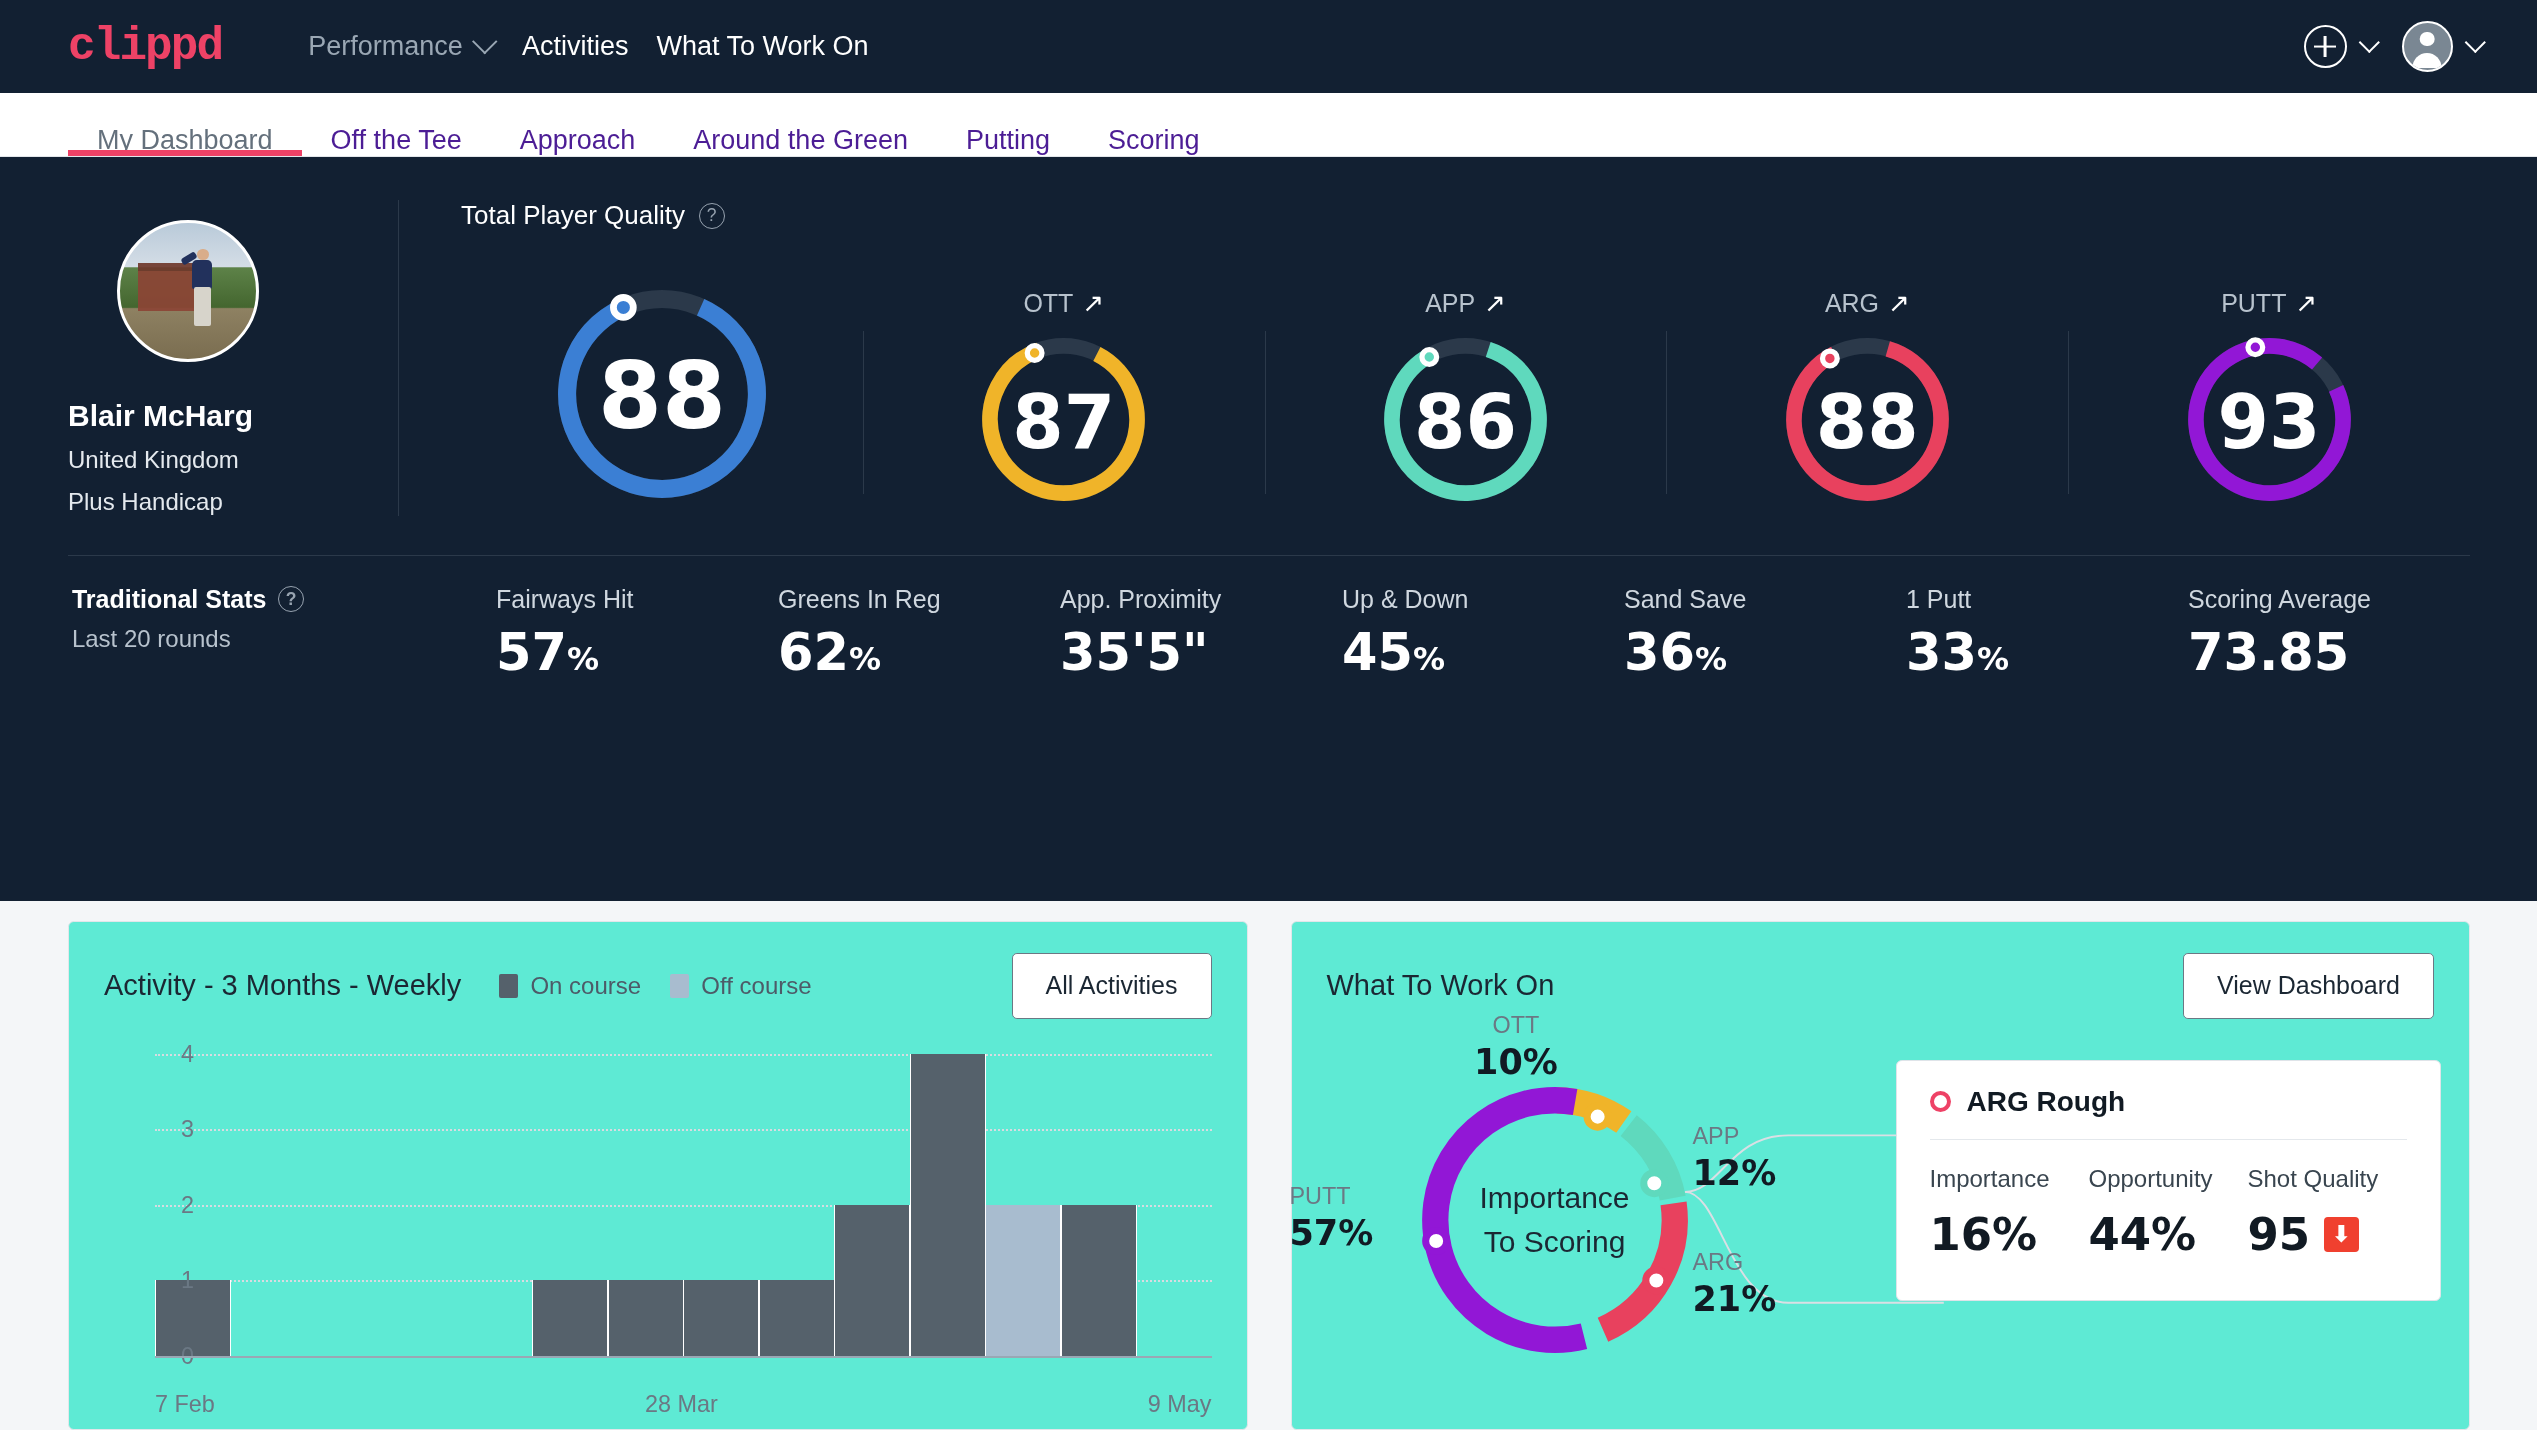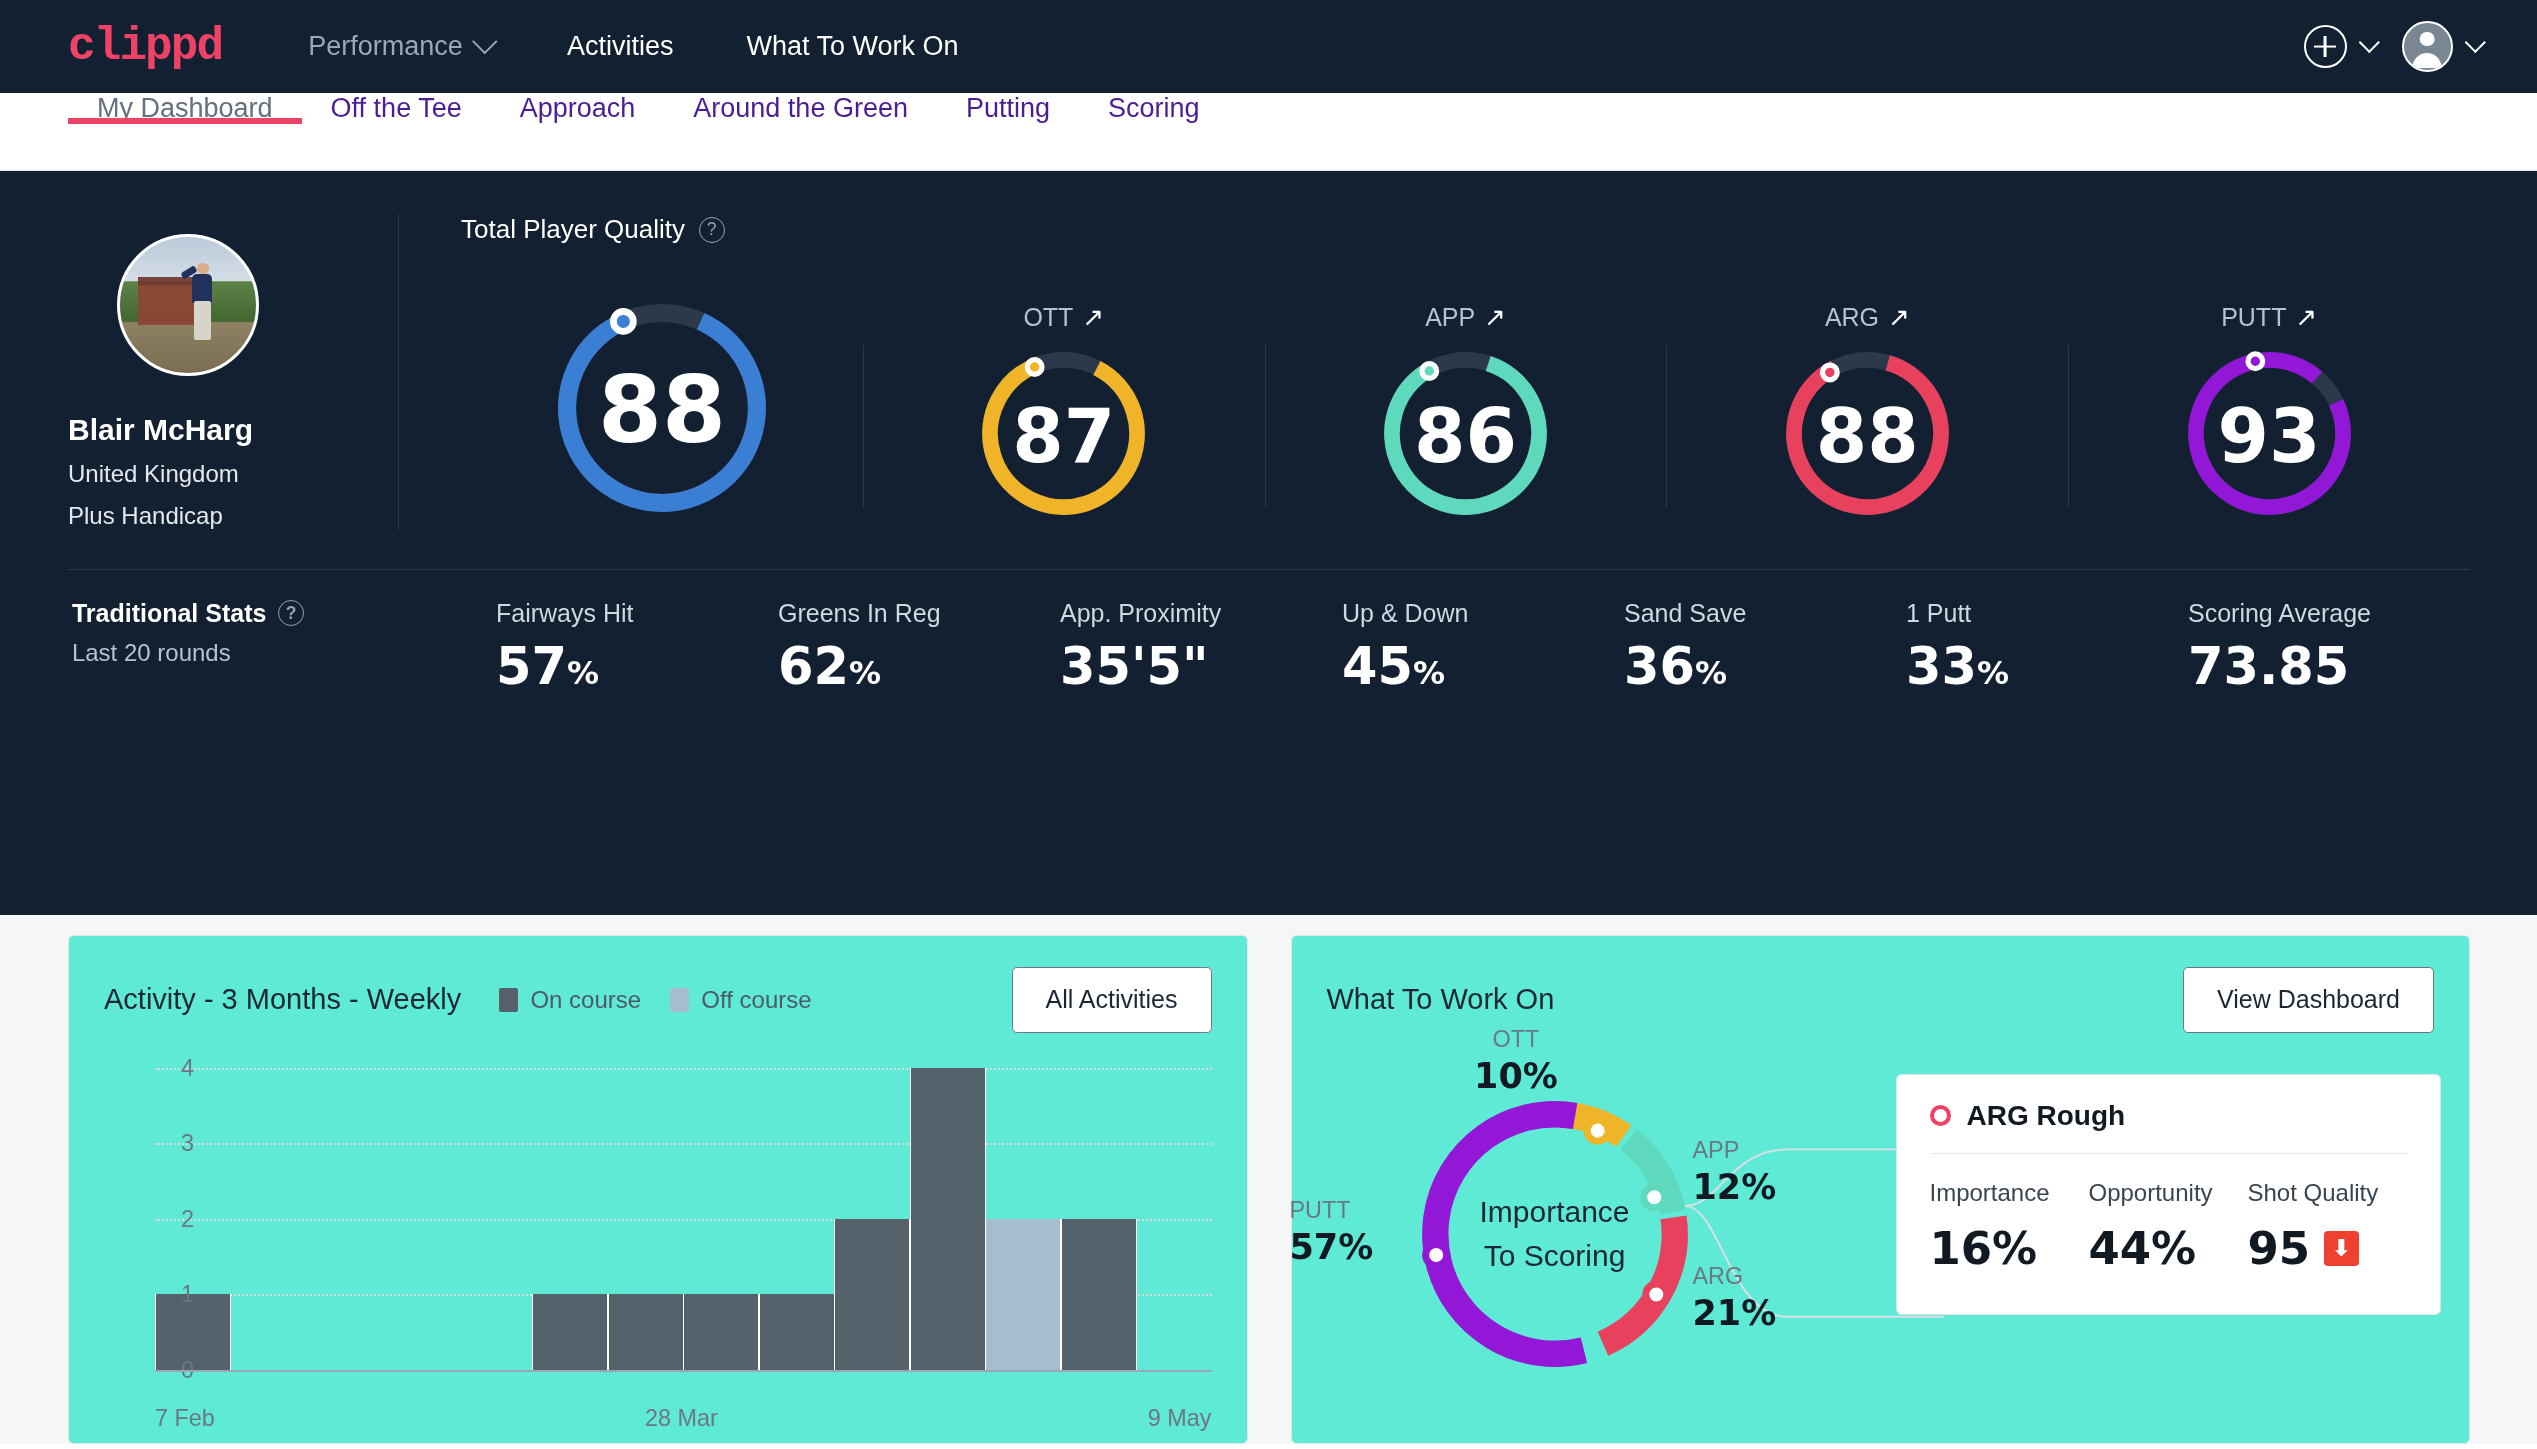"Performance" .navlinks { gap: 73px -> 28px }
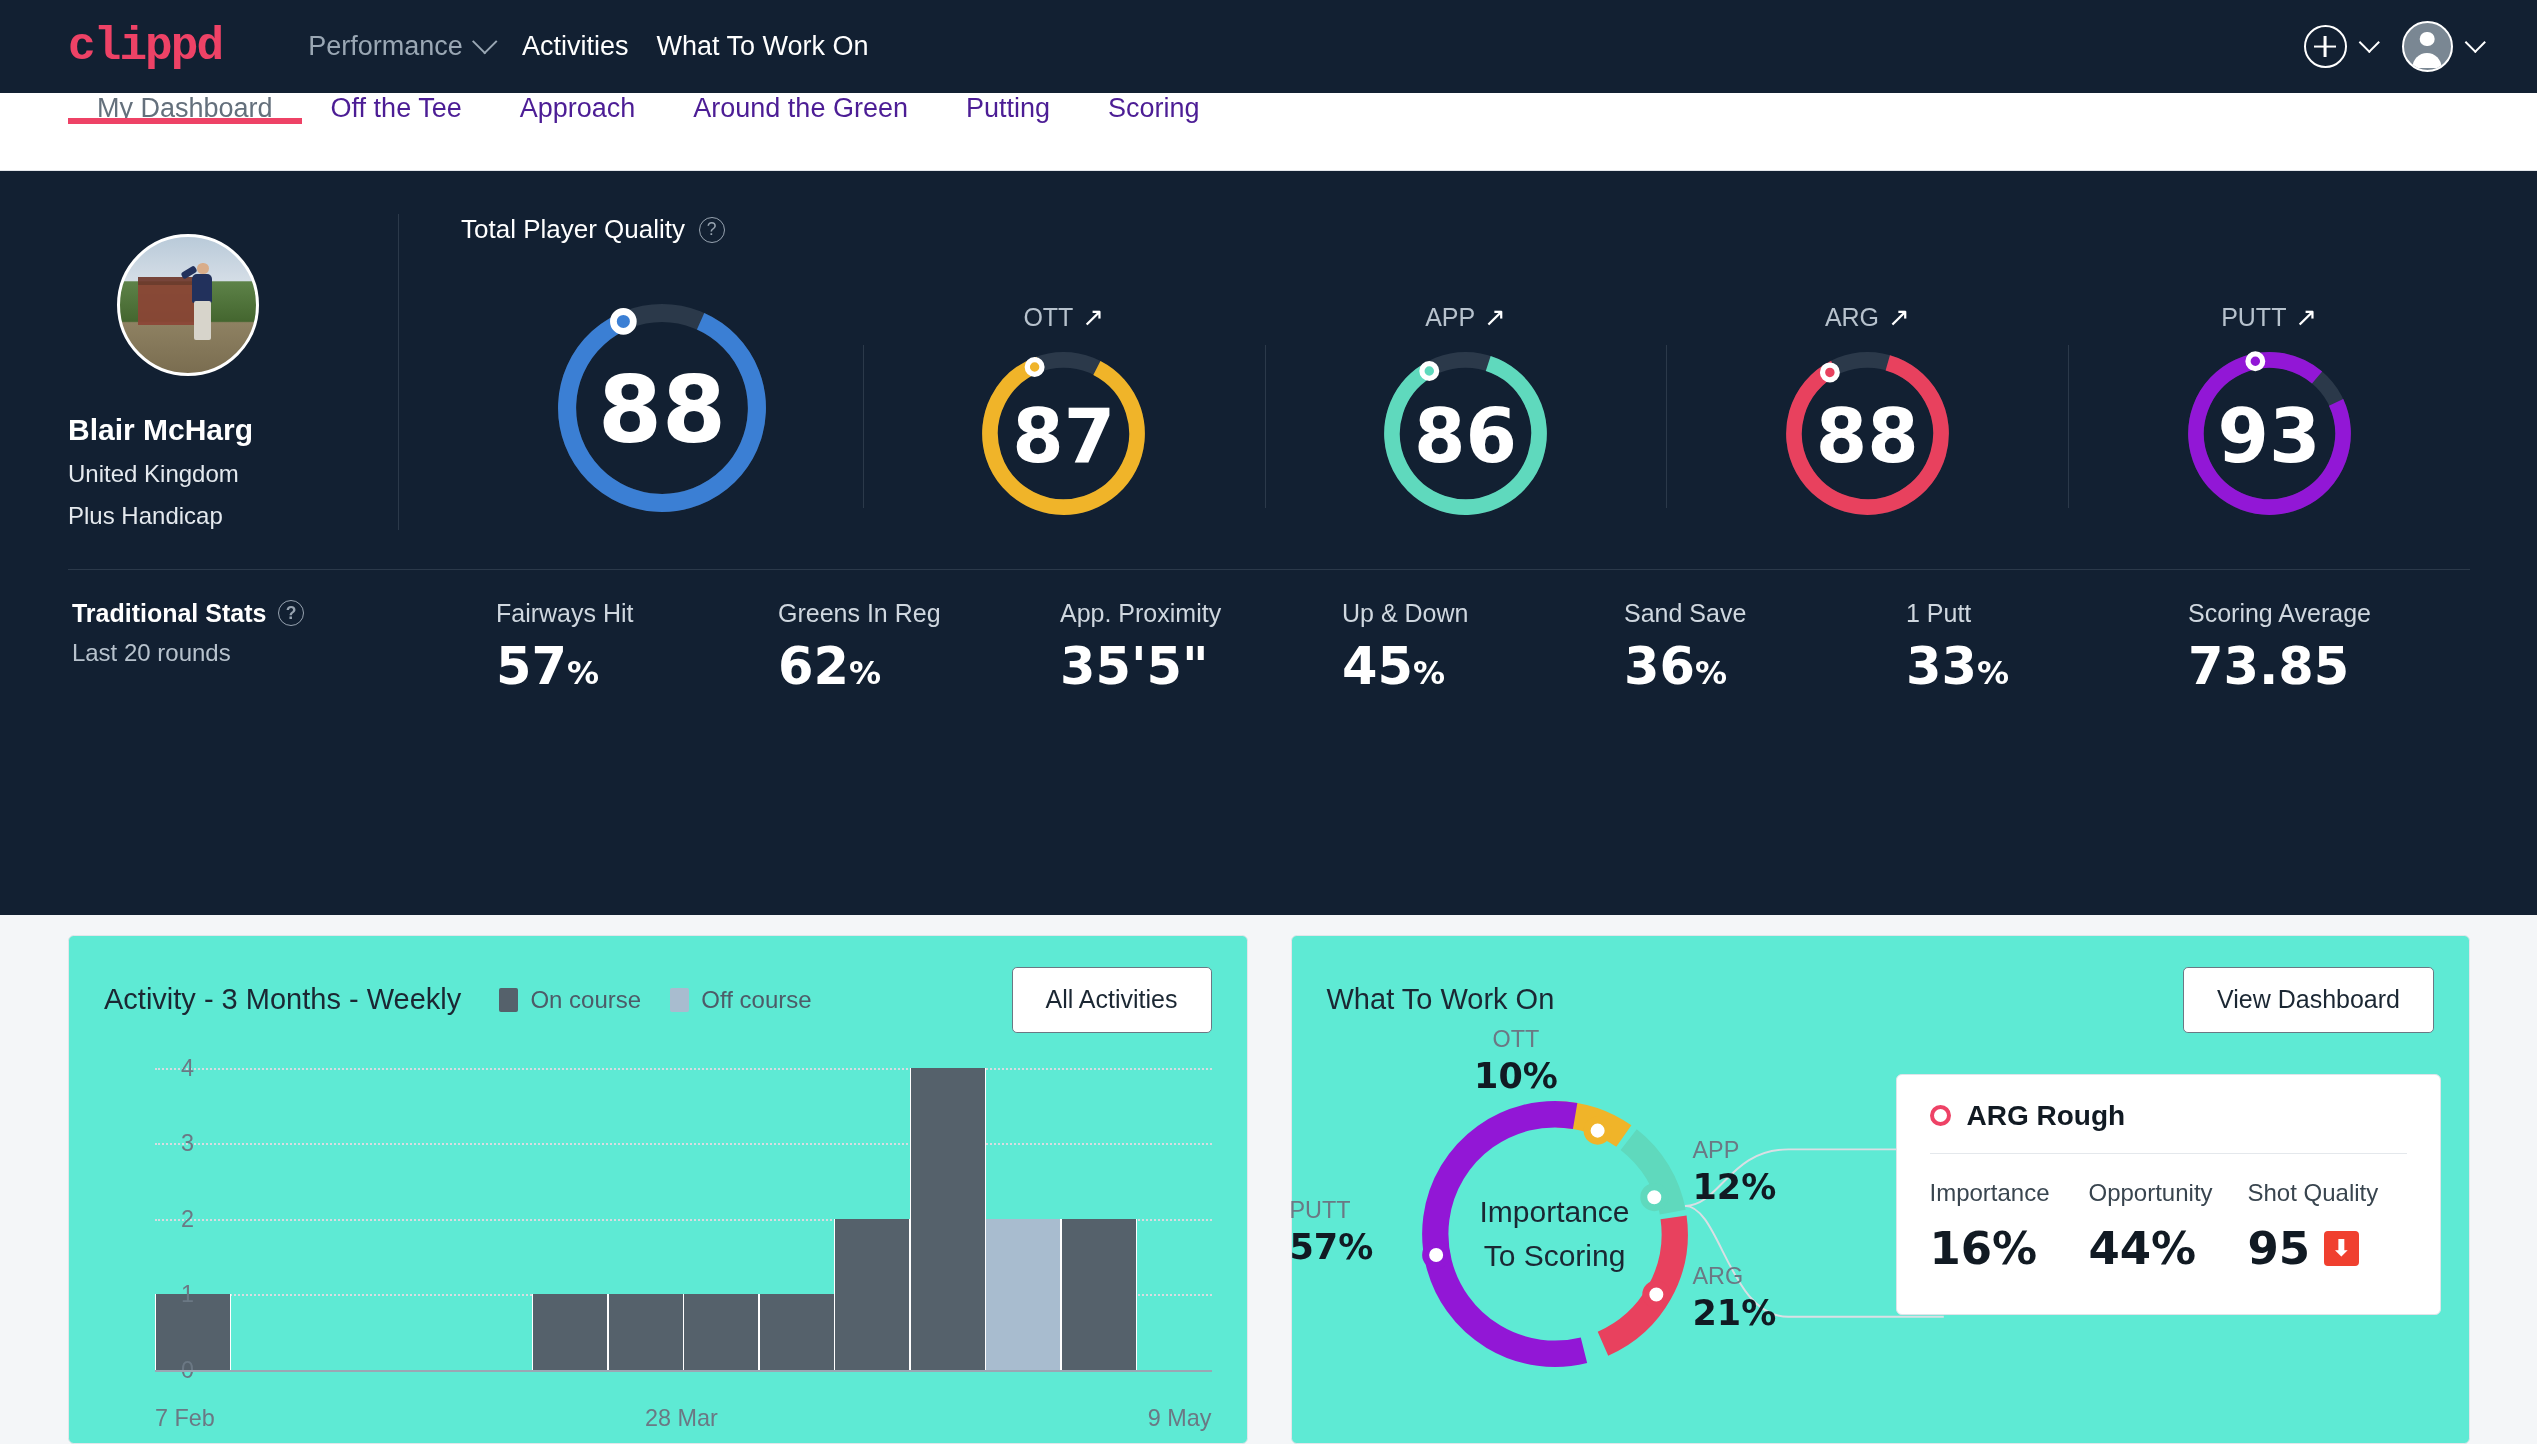"My Dashboard" .tabbar { align-items: flex-start -> flex-end; height: 78px -> 64px }
